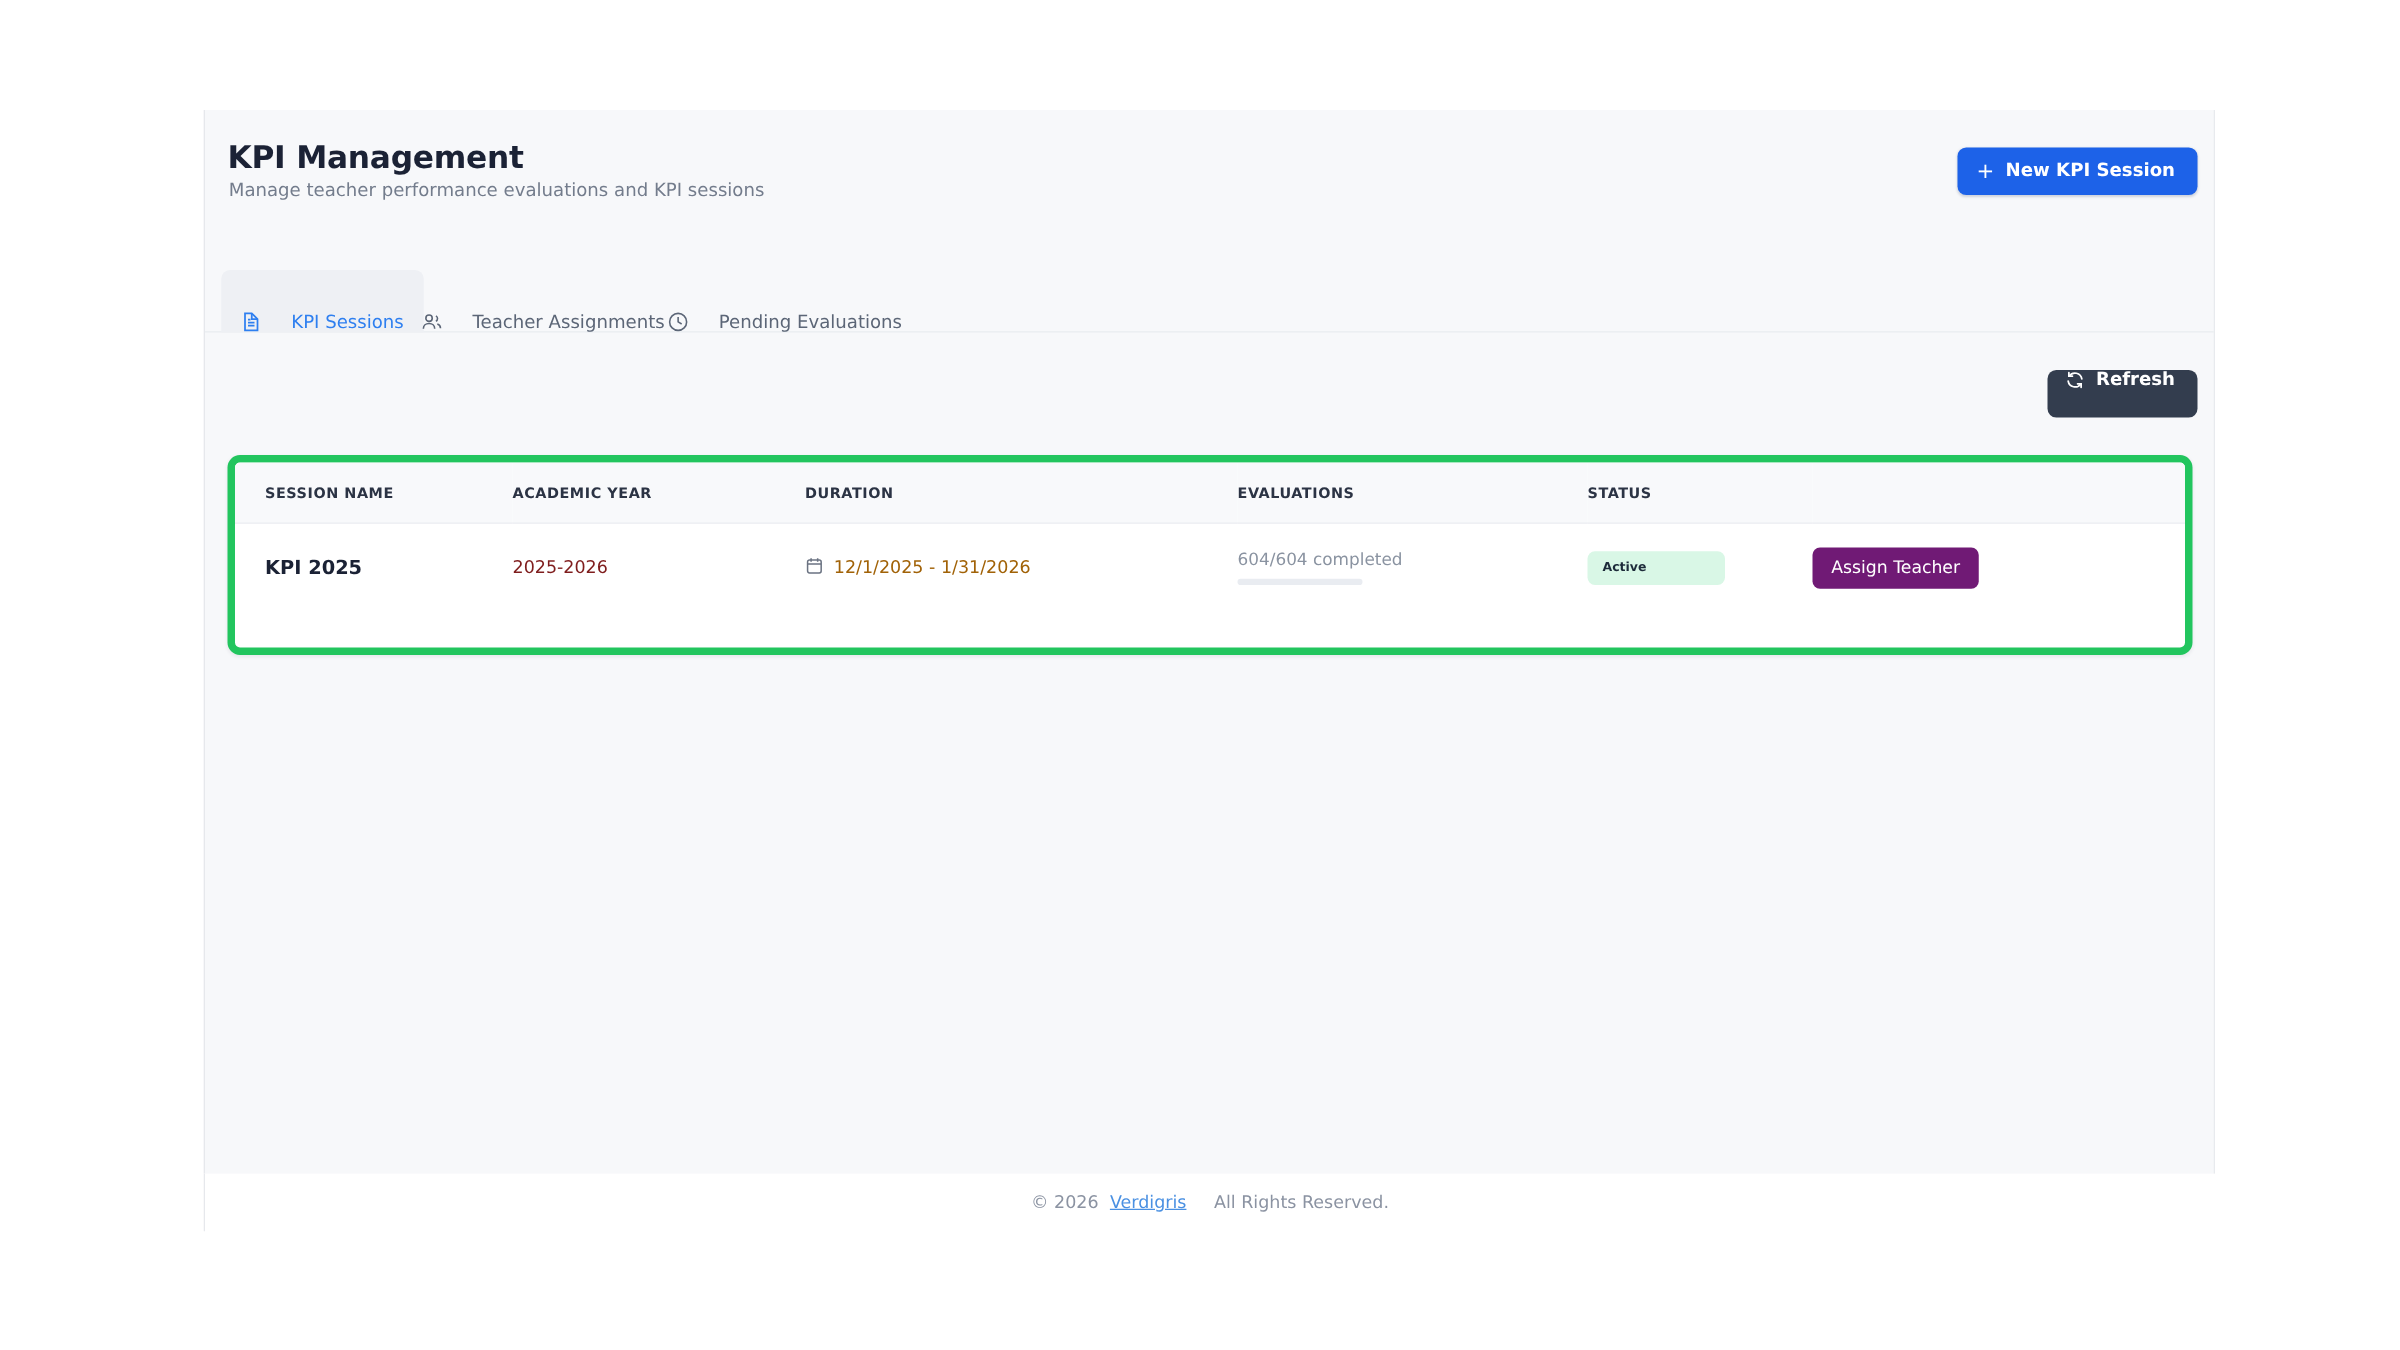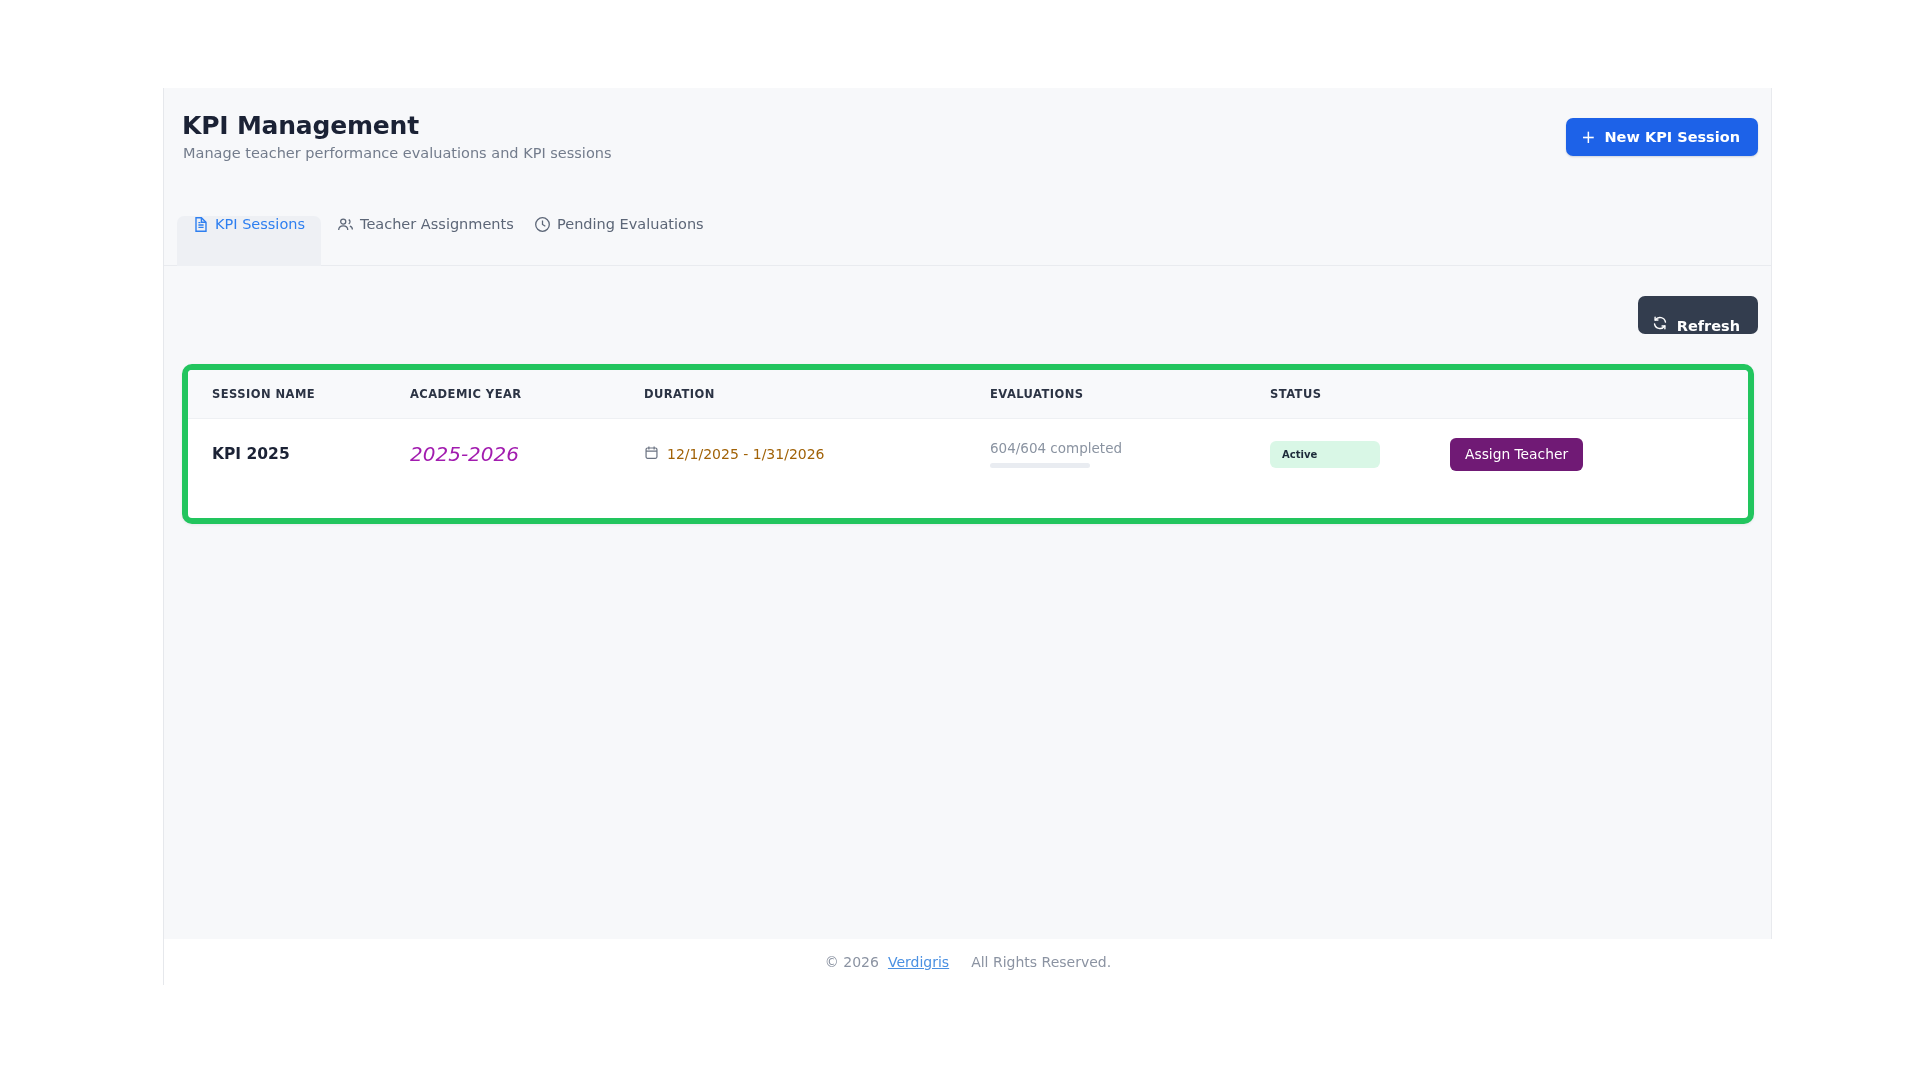"KPI Sessions" .tab { align-items: flex-start -> flex-end; gap: 6px -> 24px }
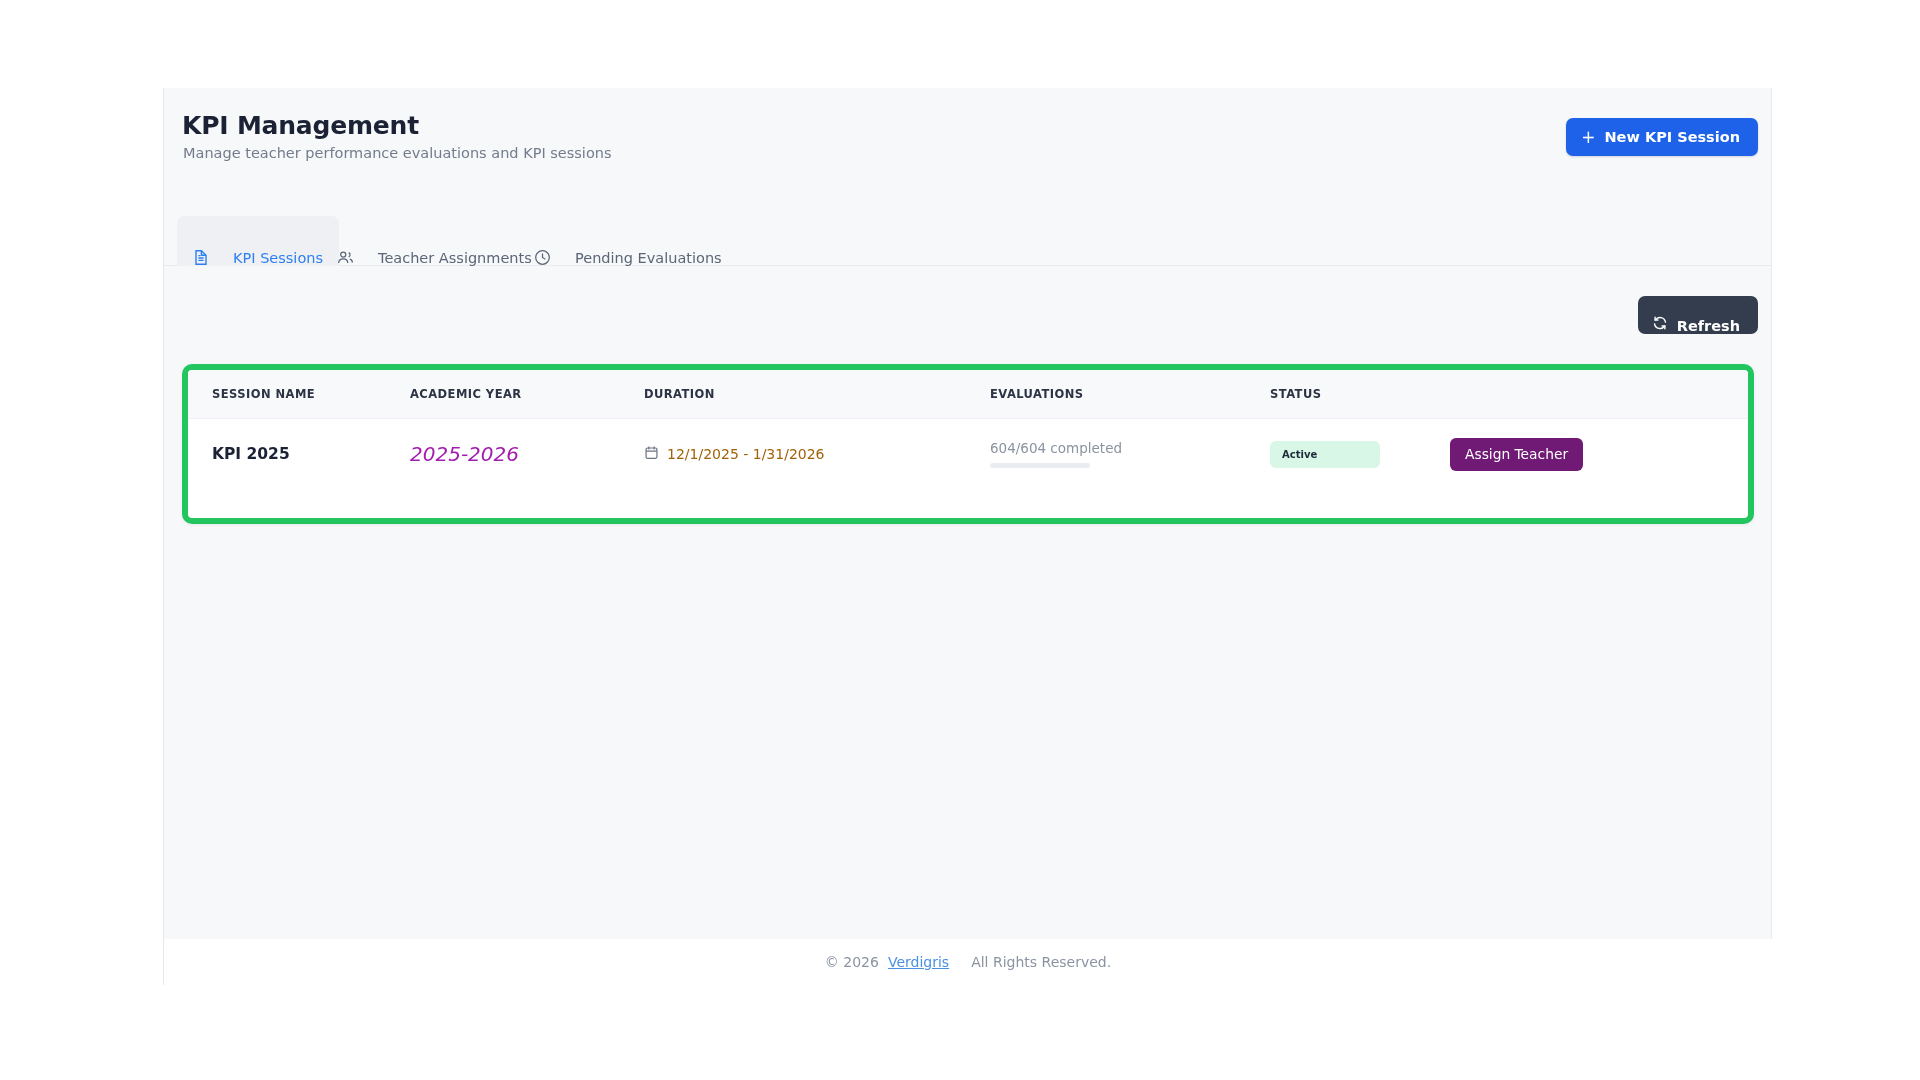"Refresh" .refresh-btn { align-items: flex-end -> flex-start }
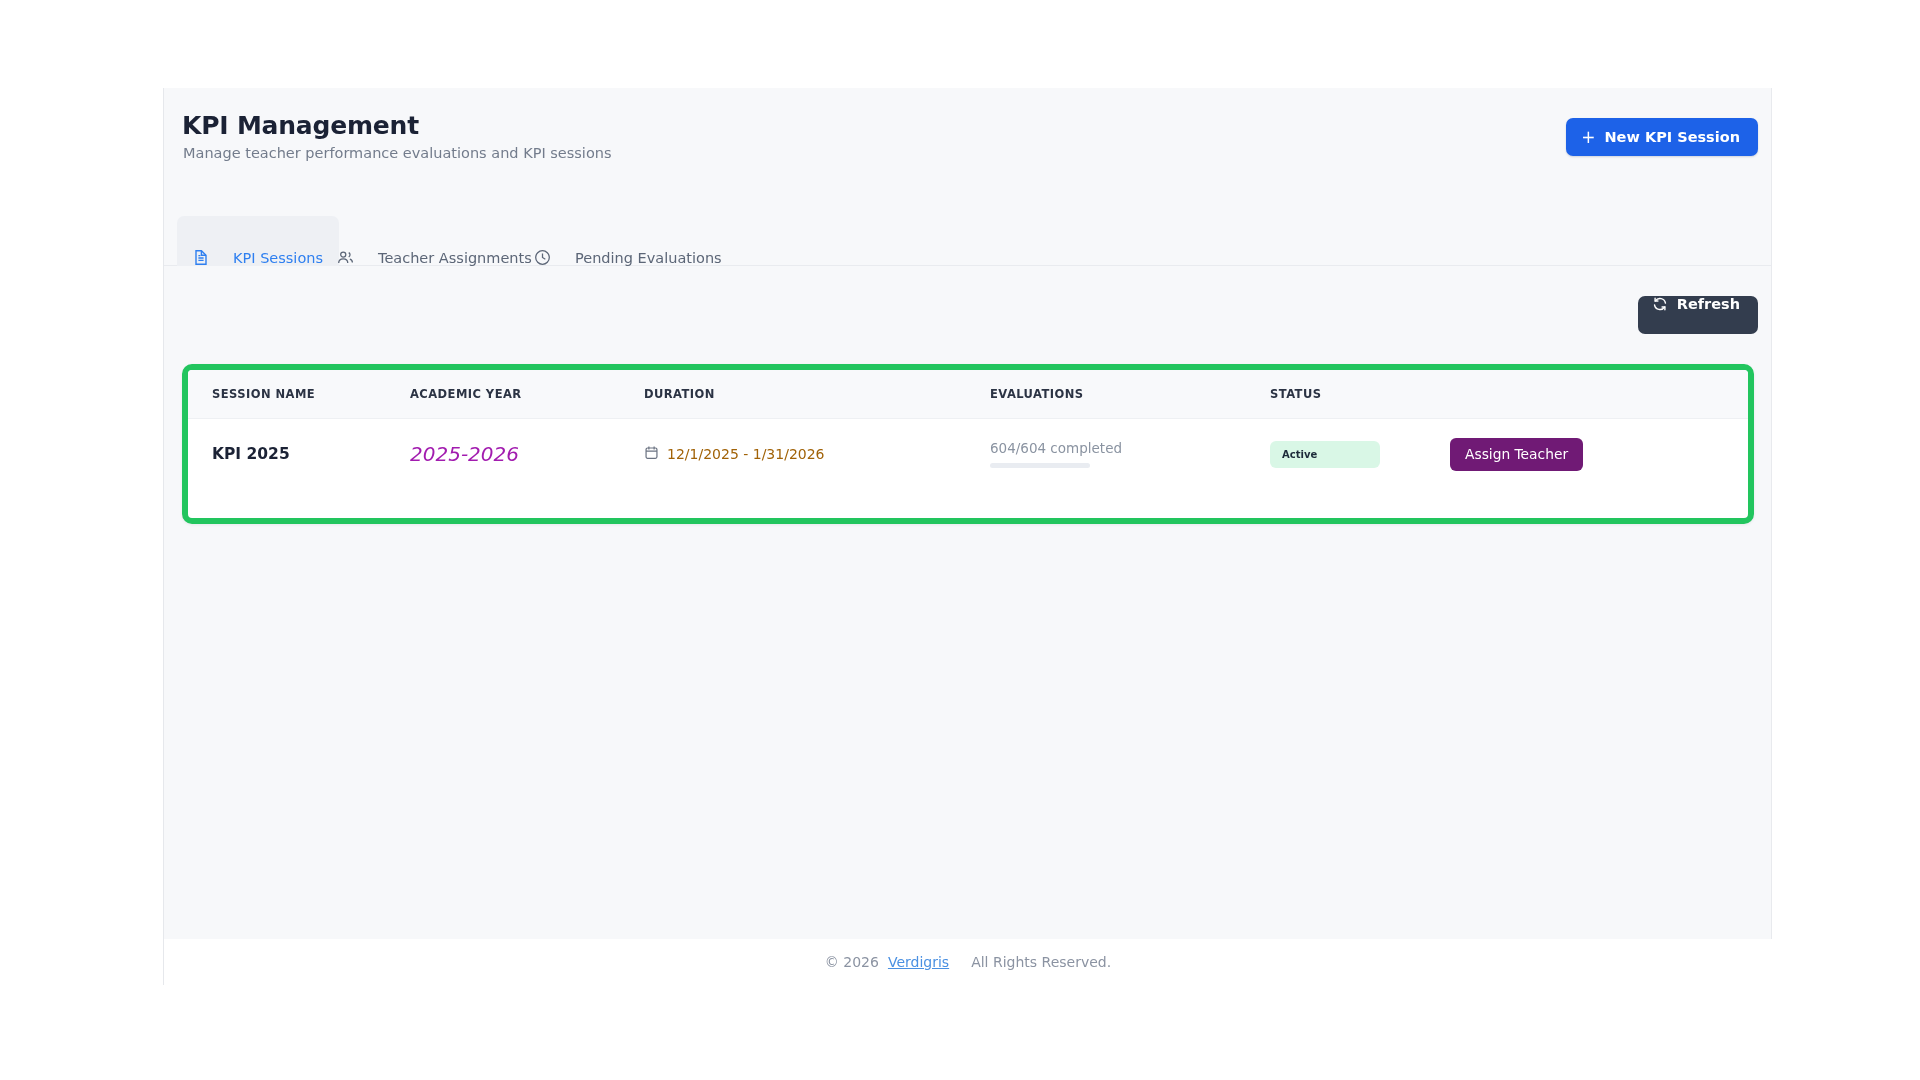"2025-2026" .cell-year { color: #a21caf -> #7f1d1d; font-size: 20px -> 14px; font-style: italic -> none }
